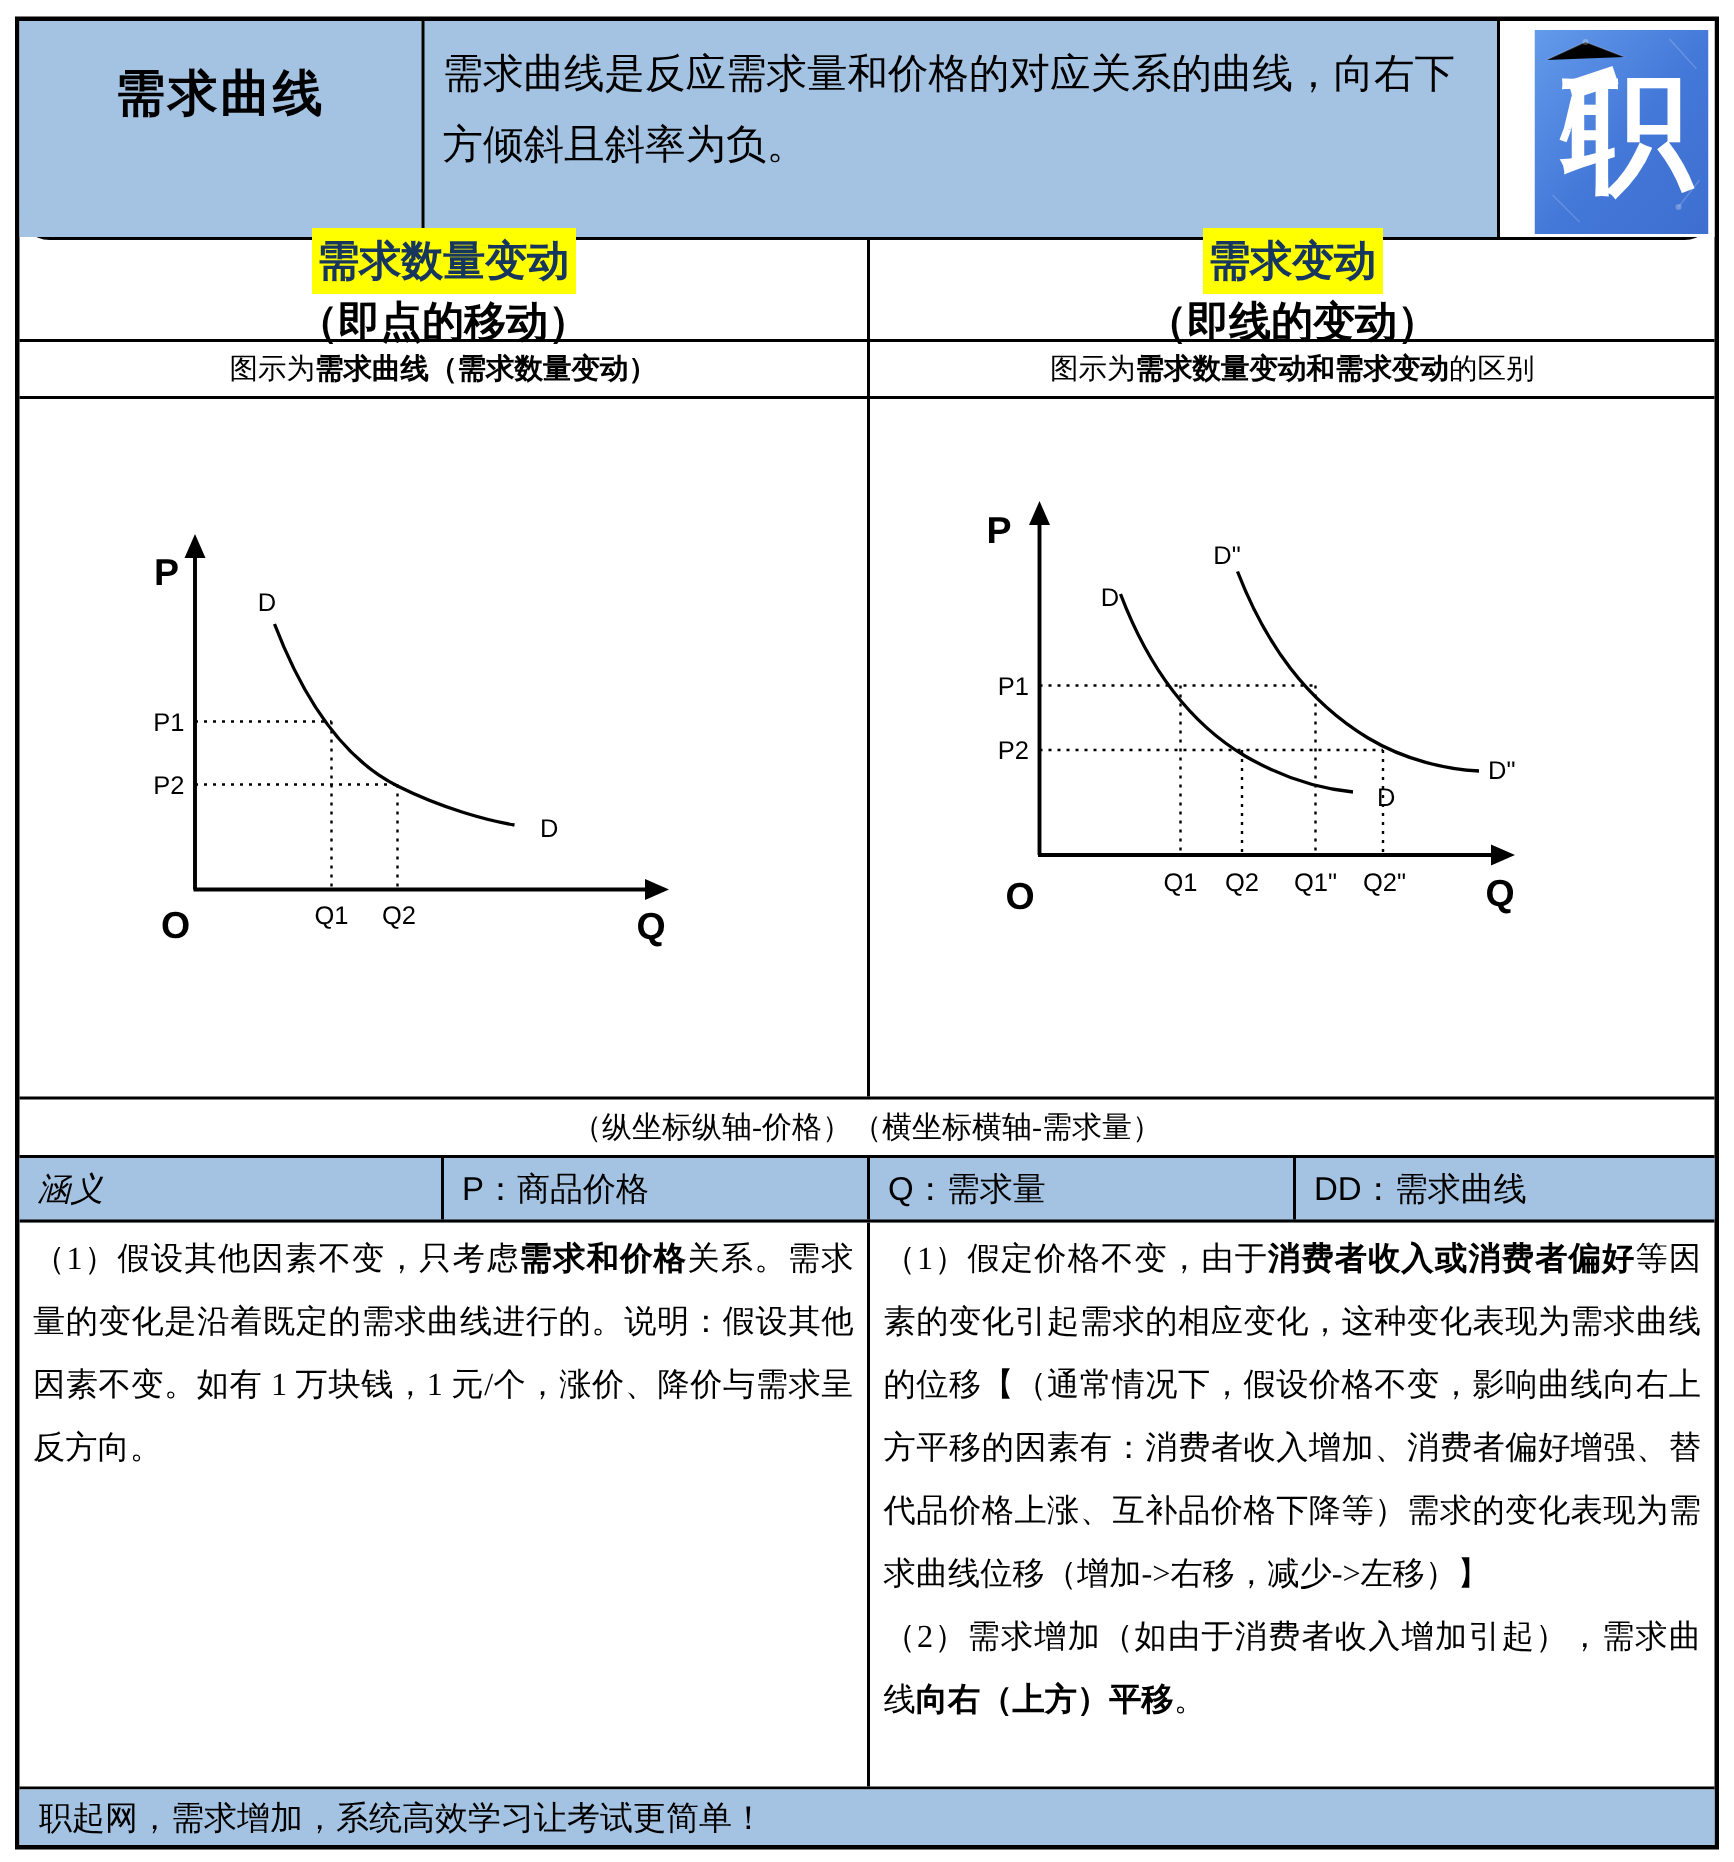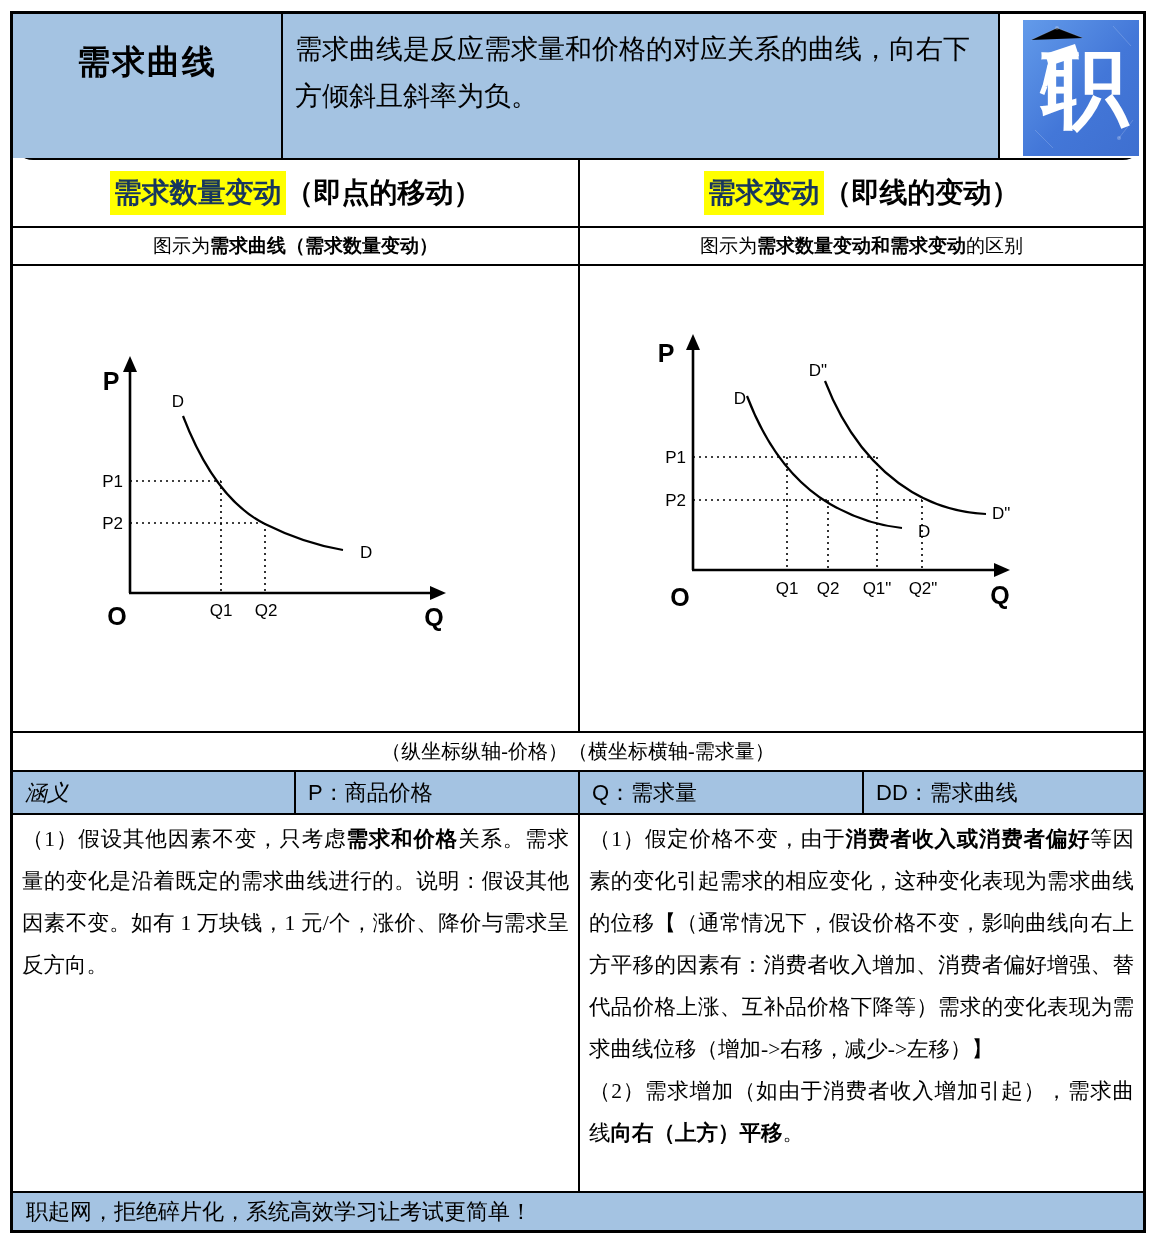"需求数量变动" .sect { flex-direction: none -> column }
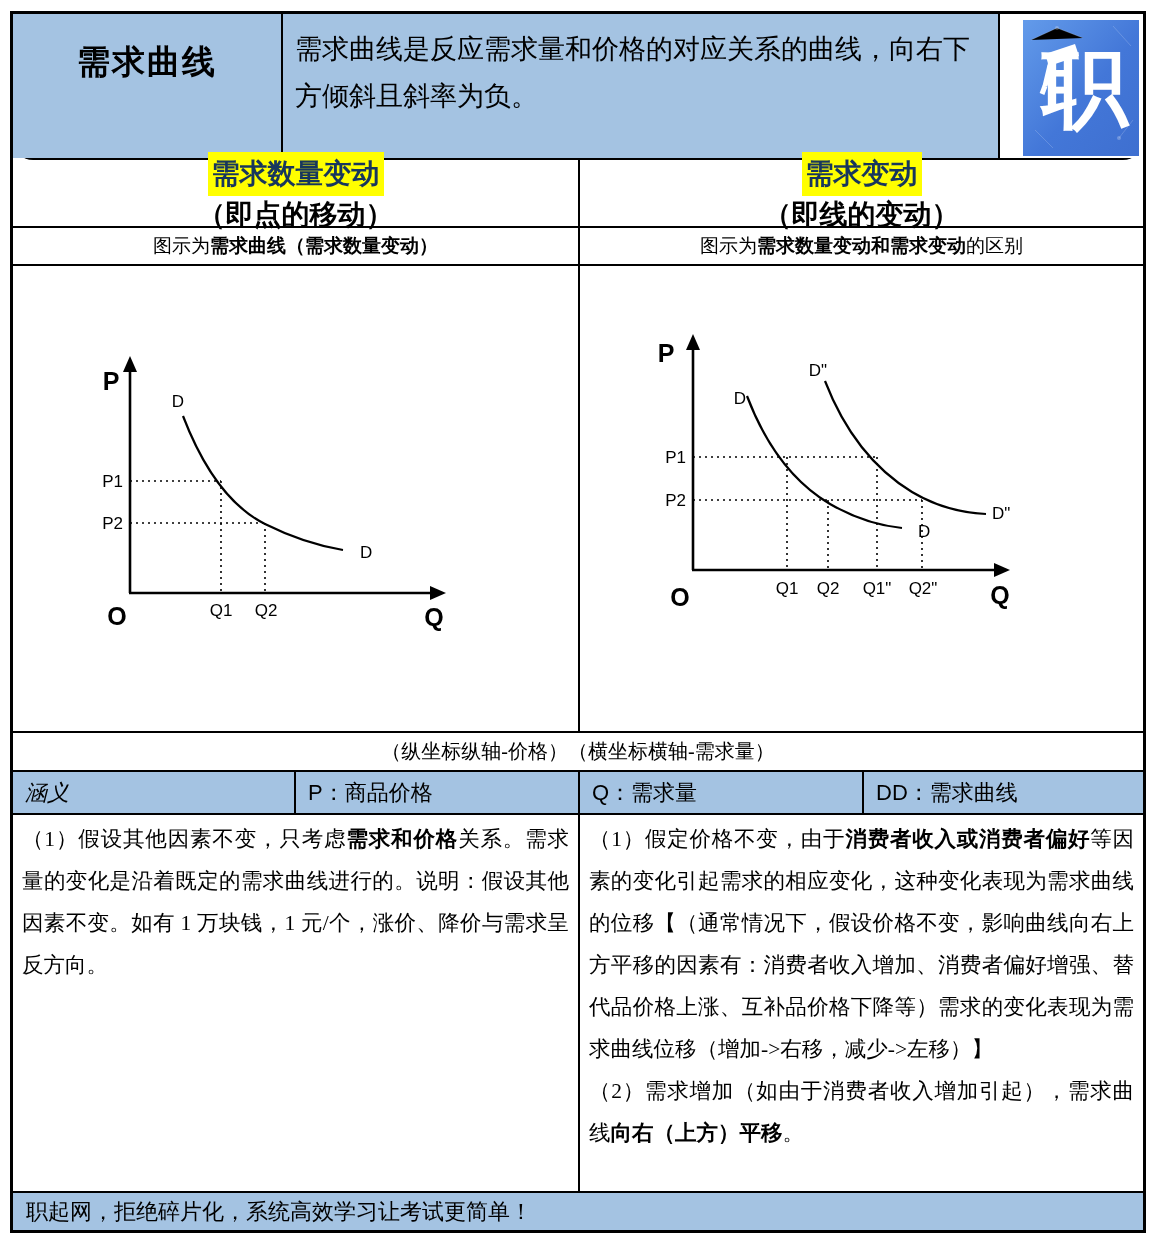"职起网，拒绝碎片化，系统高效学习让考试更简单！" div.row { text: 拒绝碎片化 -> 需求增加 }
